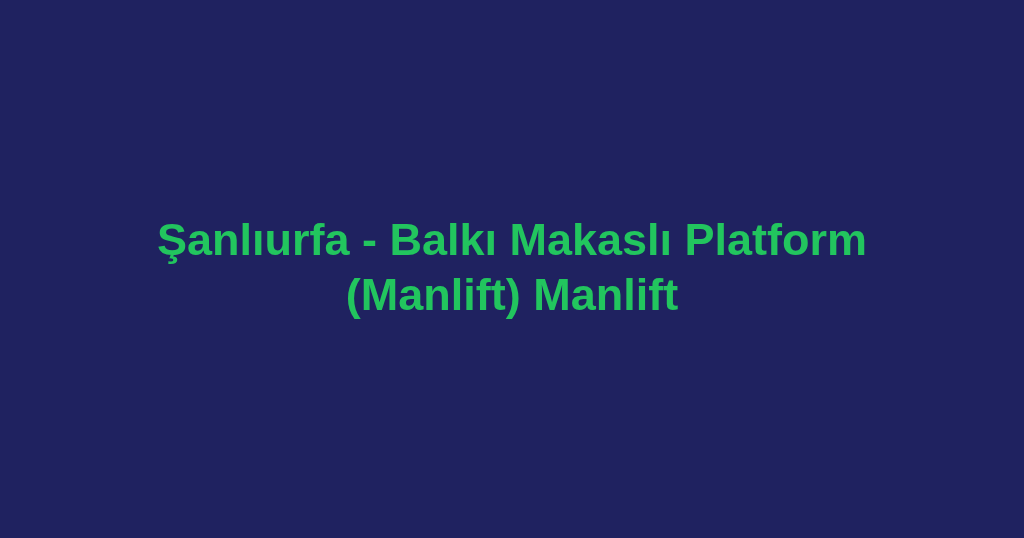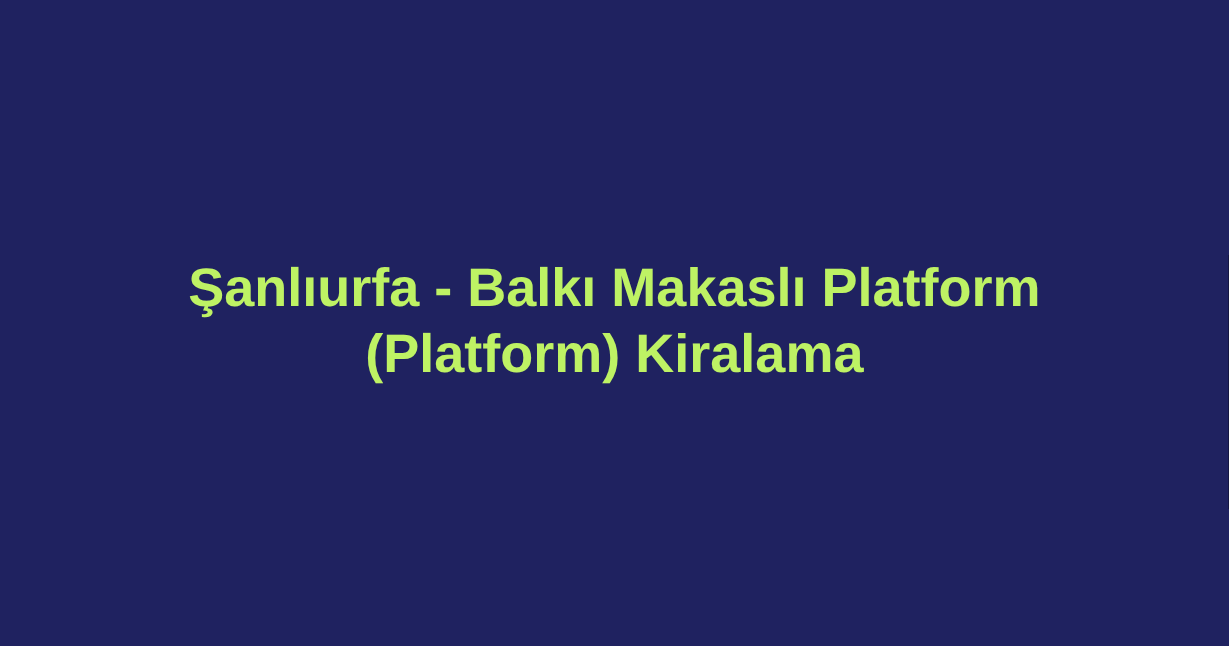"Şanlıurfa - Balkı Makaslı Platform" h1.og-title { color: #bef264 -> #22c55e }
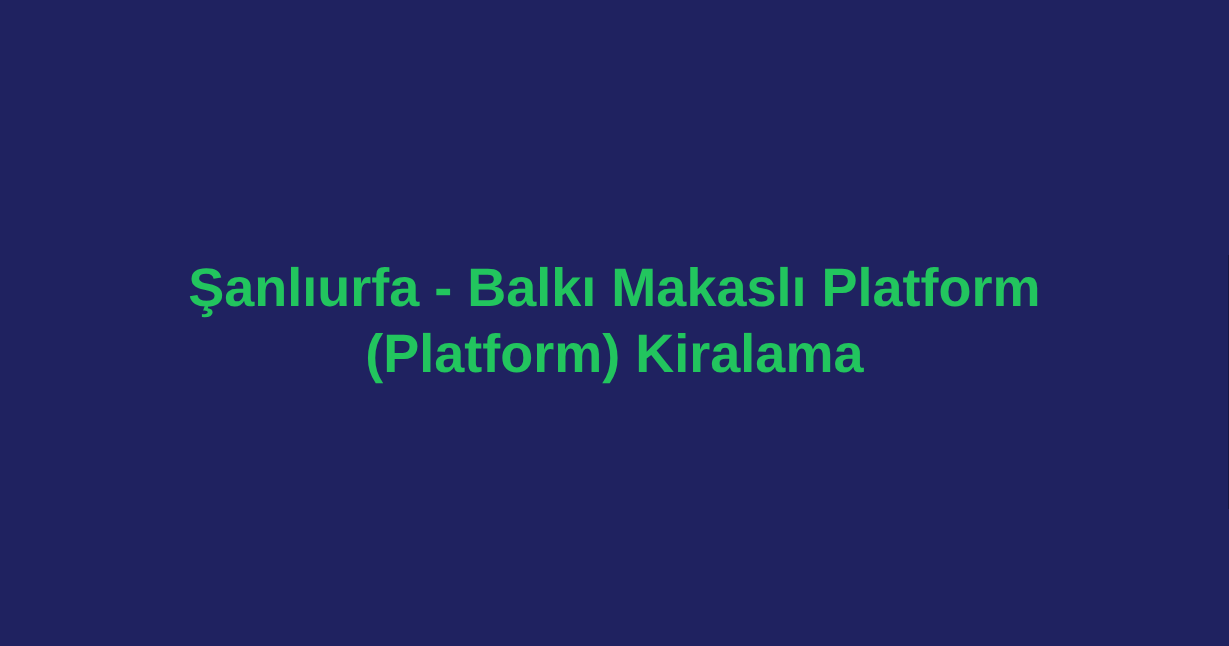"(Platform) Kiralama" span.line { text: Platform) Kiralama -> Manlift) Manlift }
